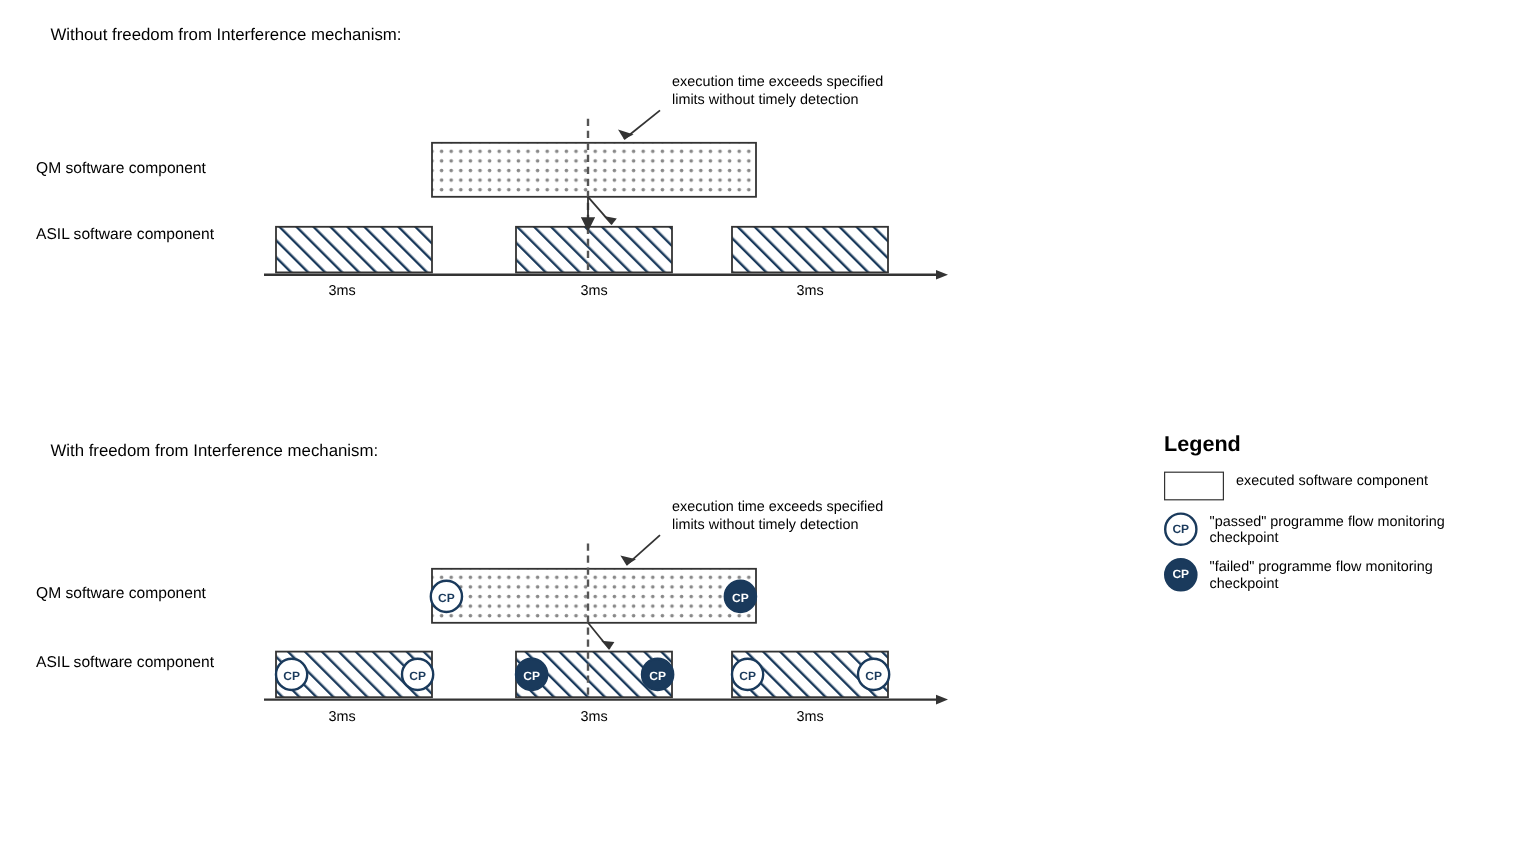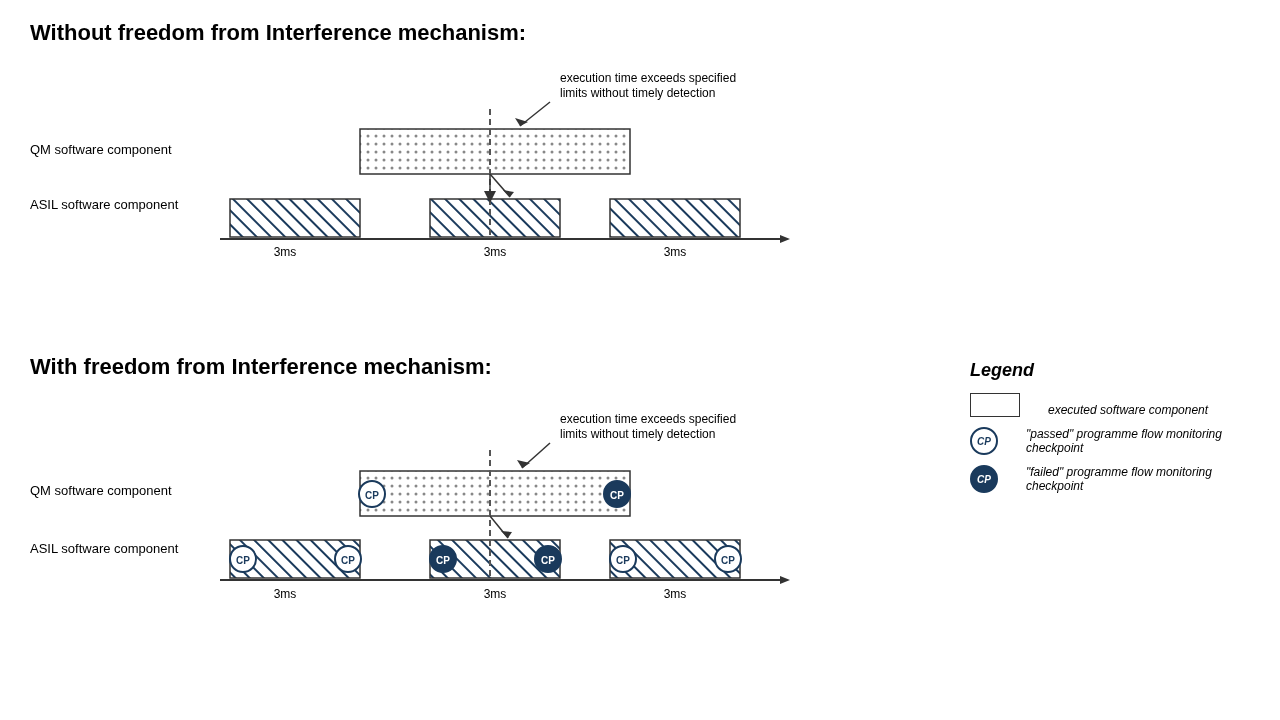"Without freedom from Interference" .section-title { font-size: 22px -> 14px; font-weight: bold -> normal; margin-left: none -> 12px }
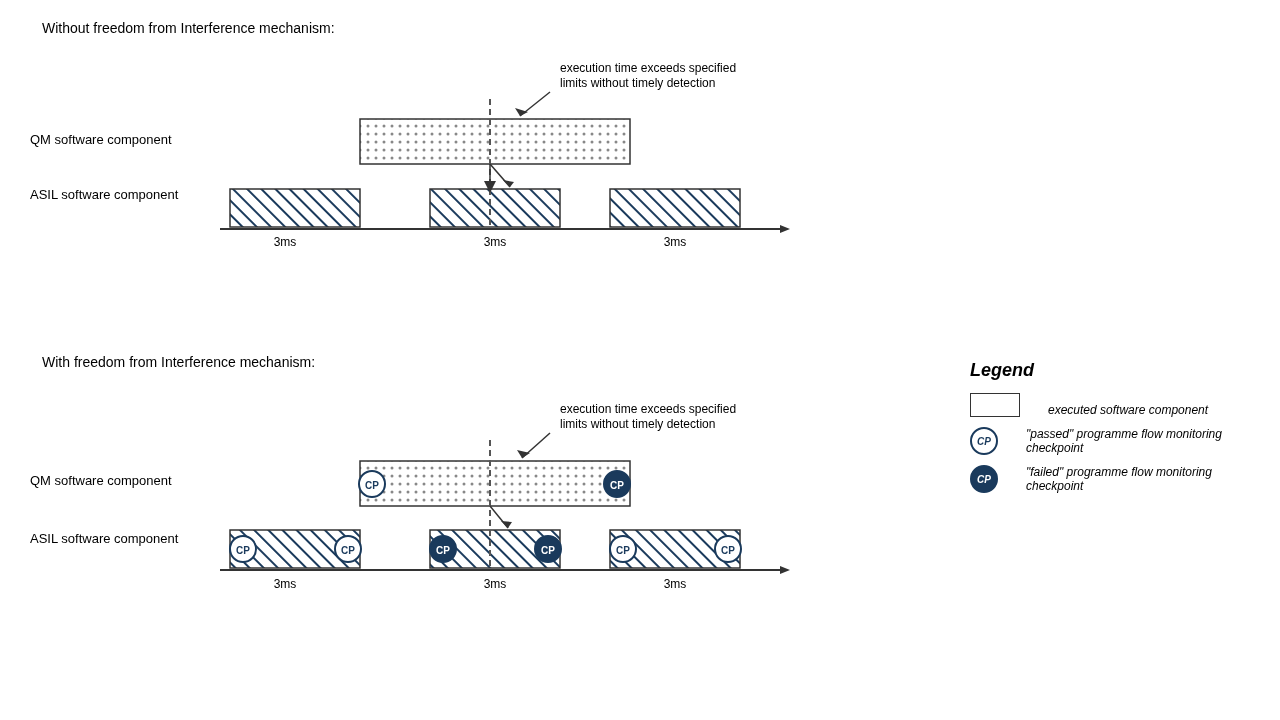"With freedom from Interference" .section2 { top: 354px -> 367px }
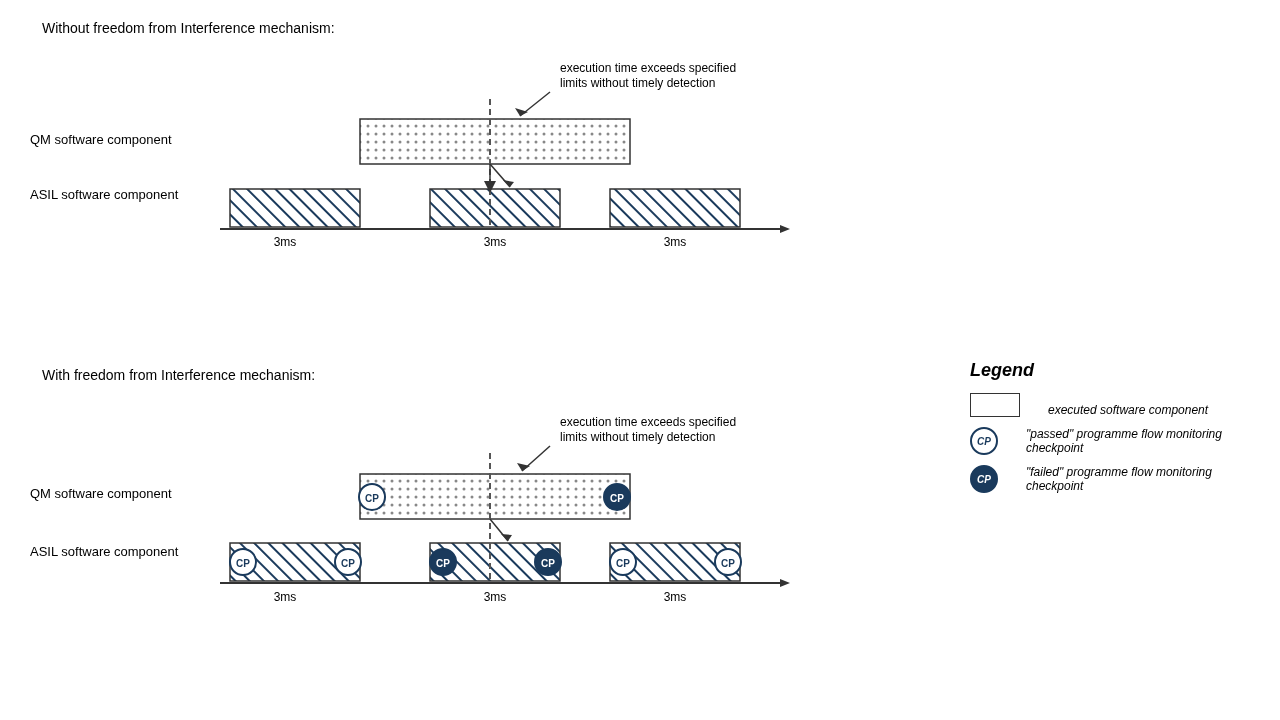"Legend" .legend-container { font-style: italic -> none }
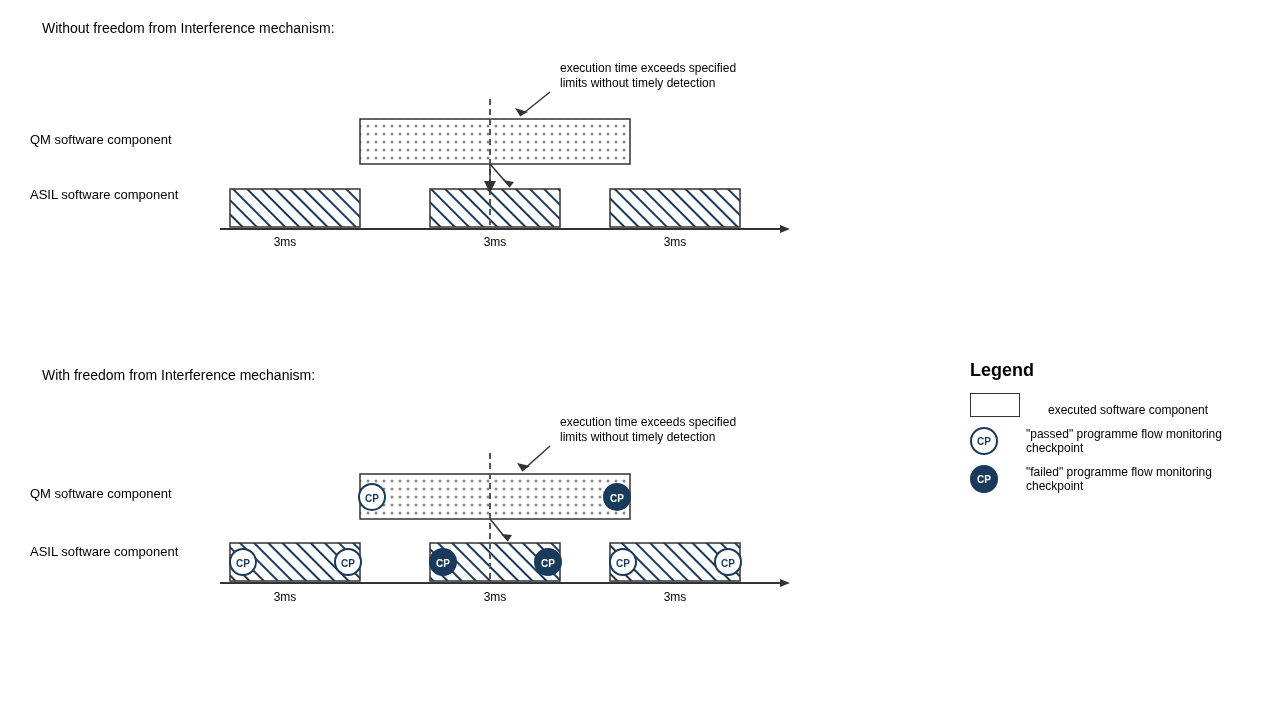"executed software component" .legend-item { align-items: flex-end -> flex-start; gap: 18px -> none }
